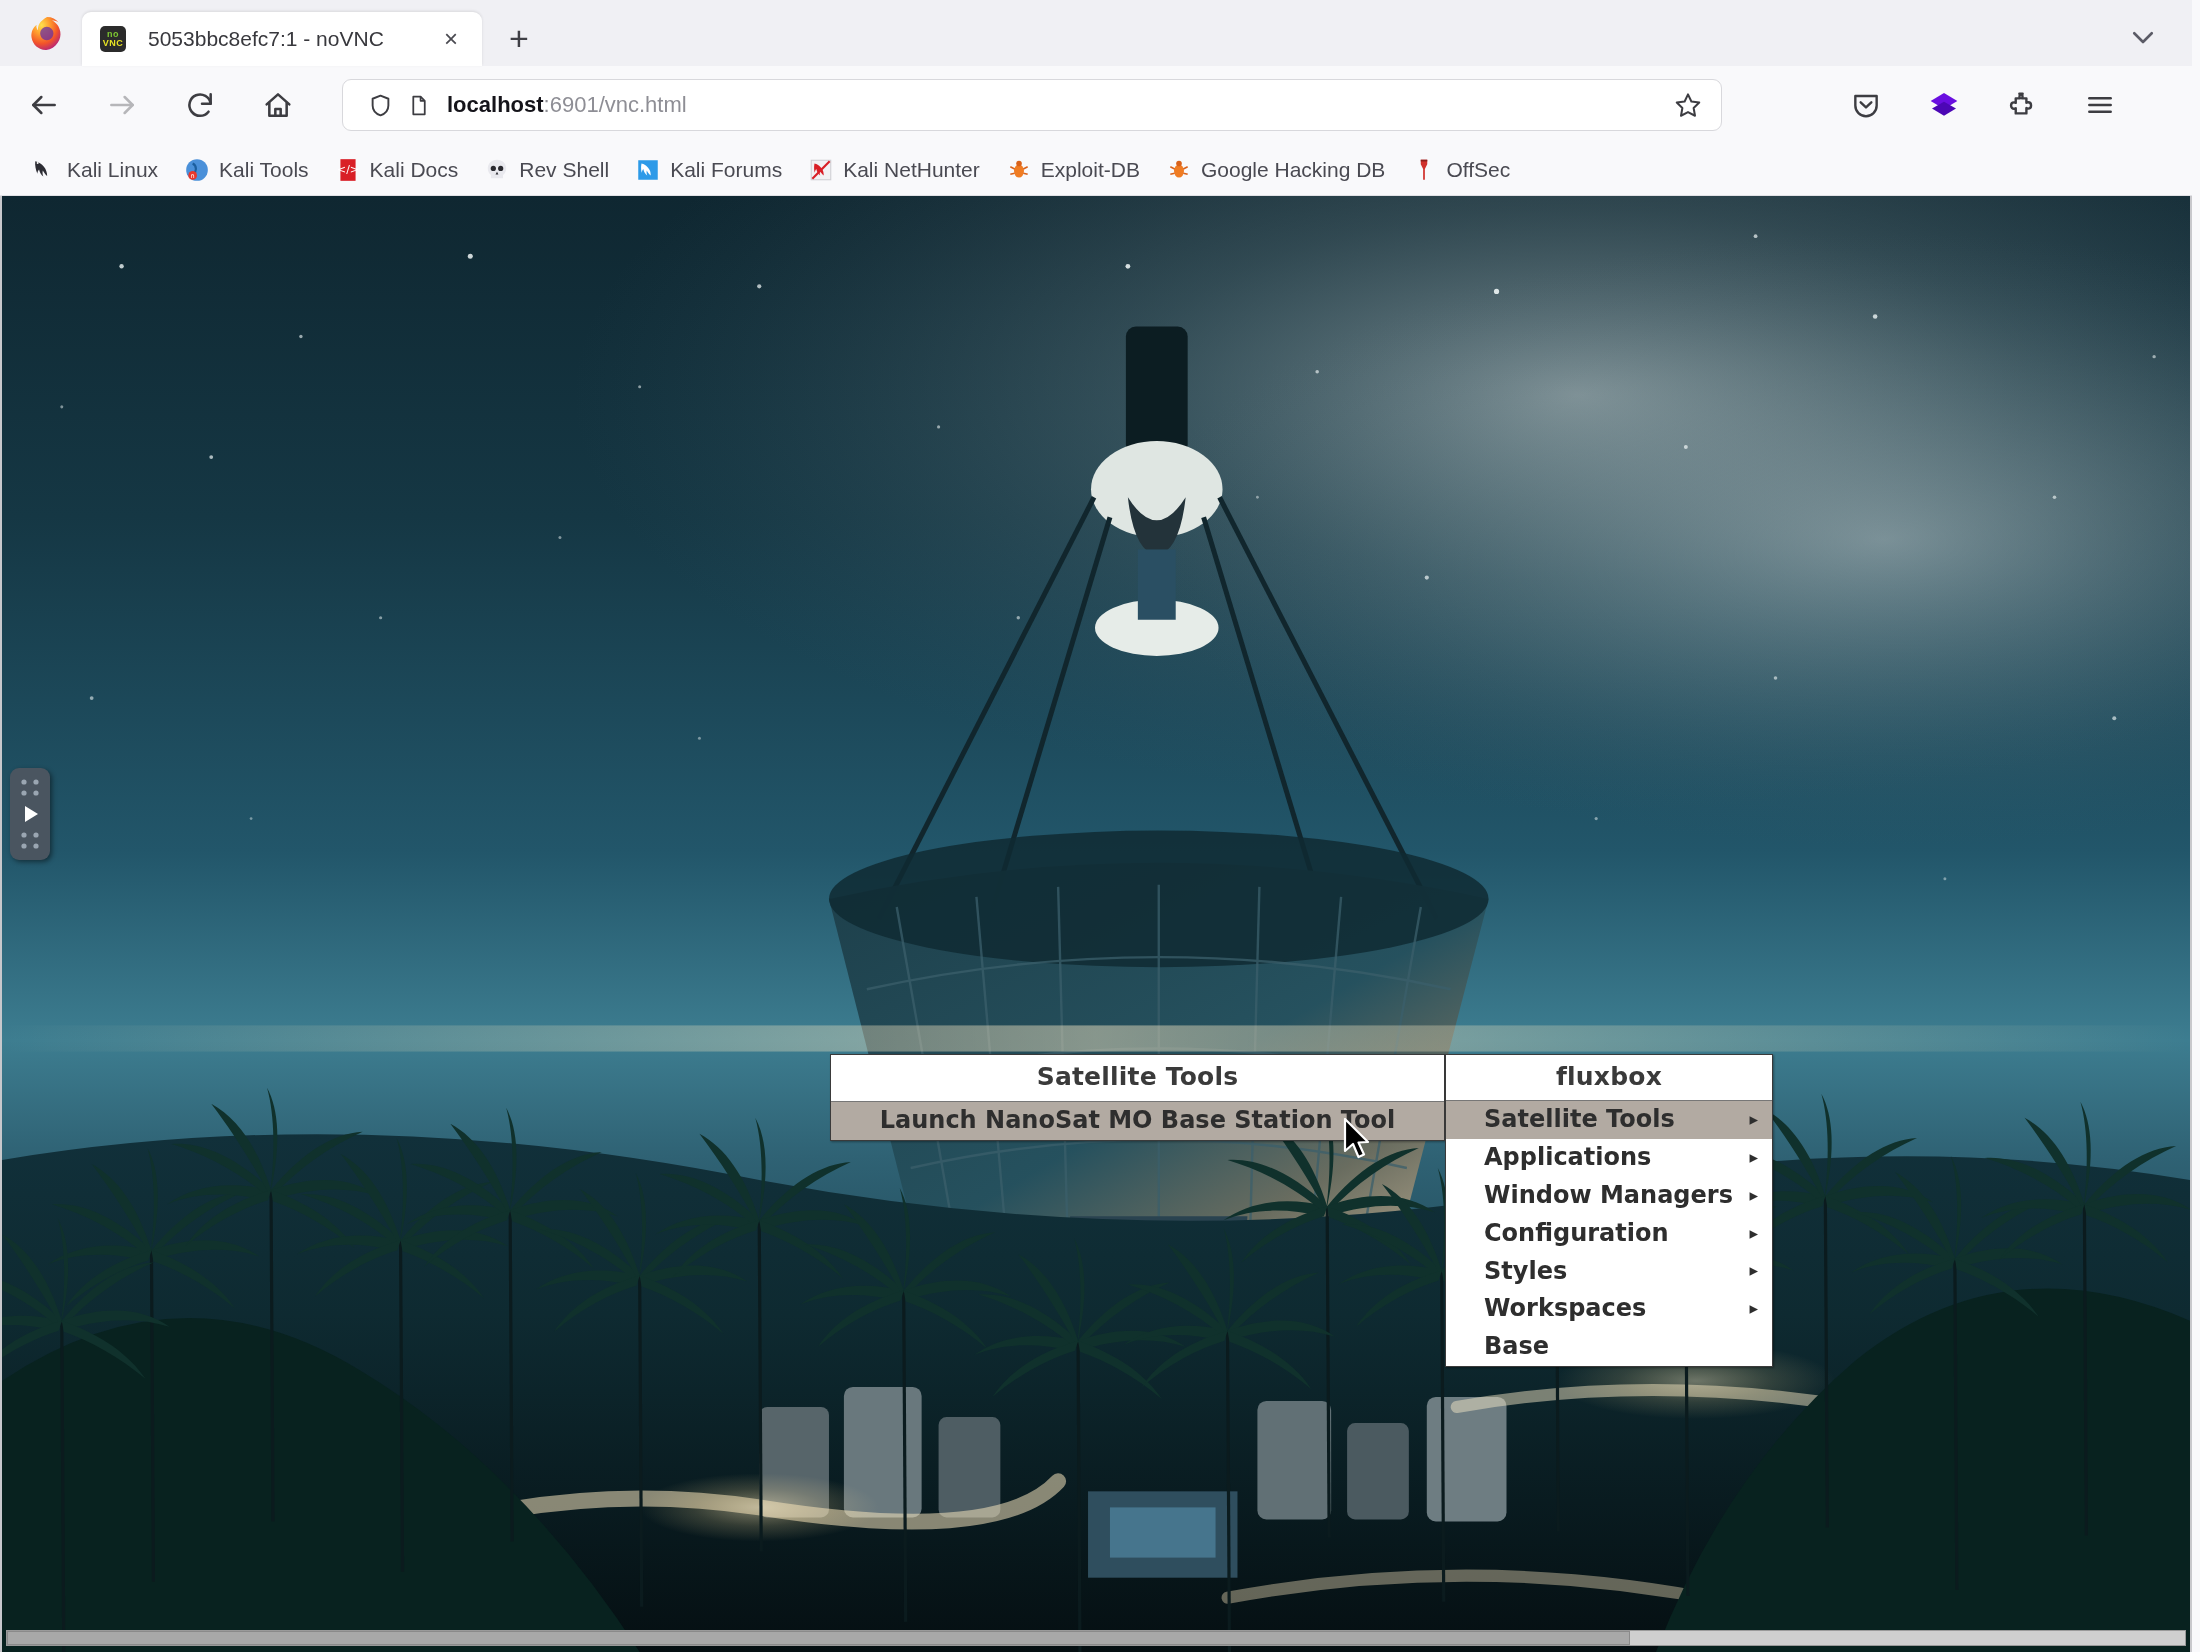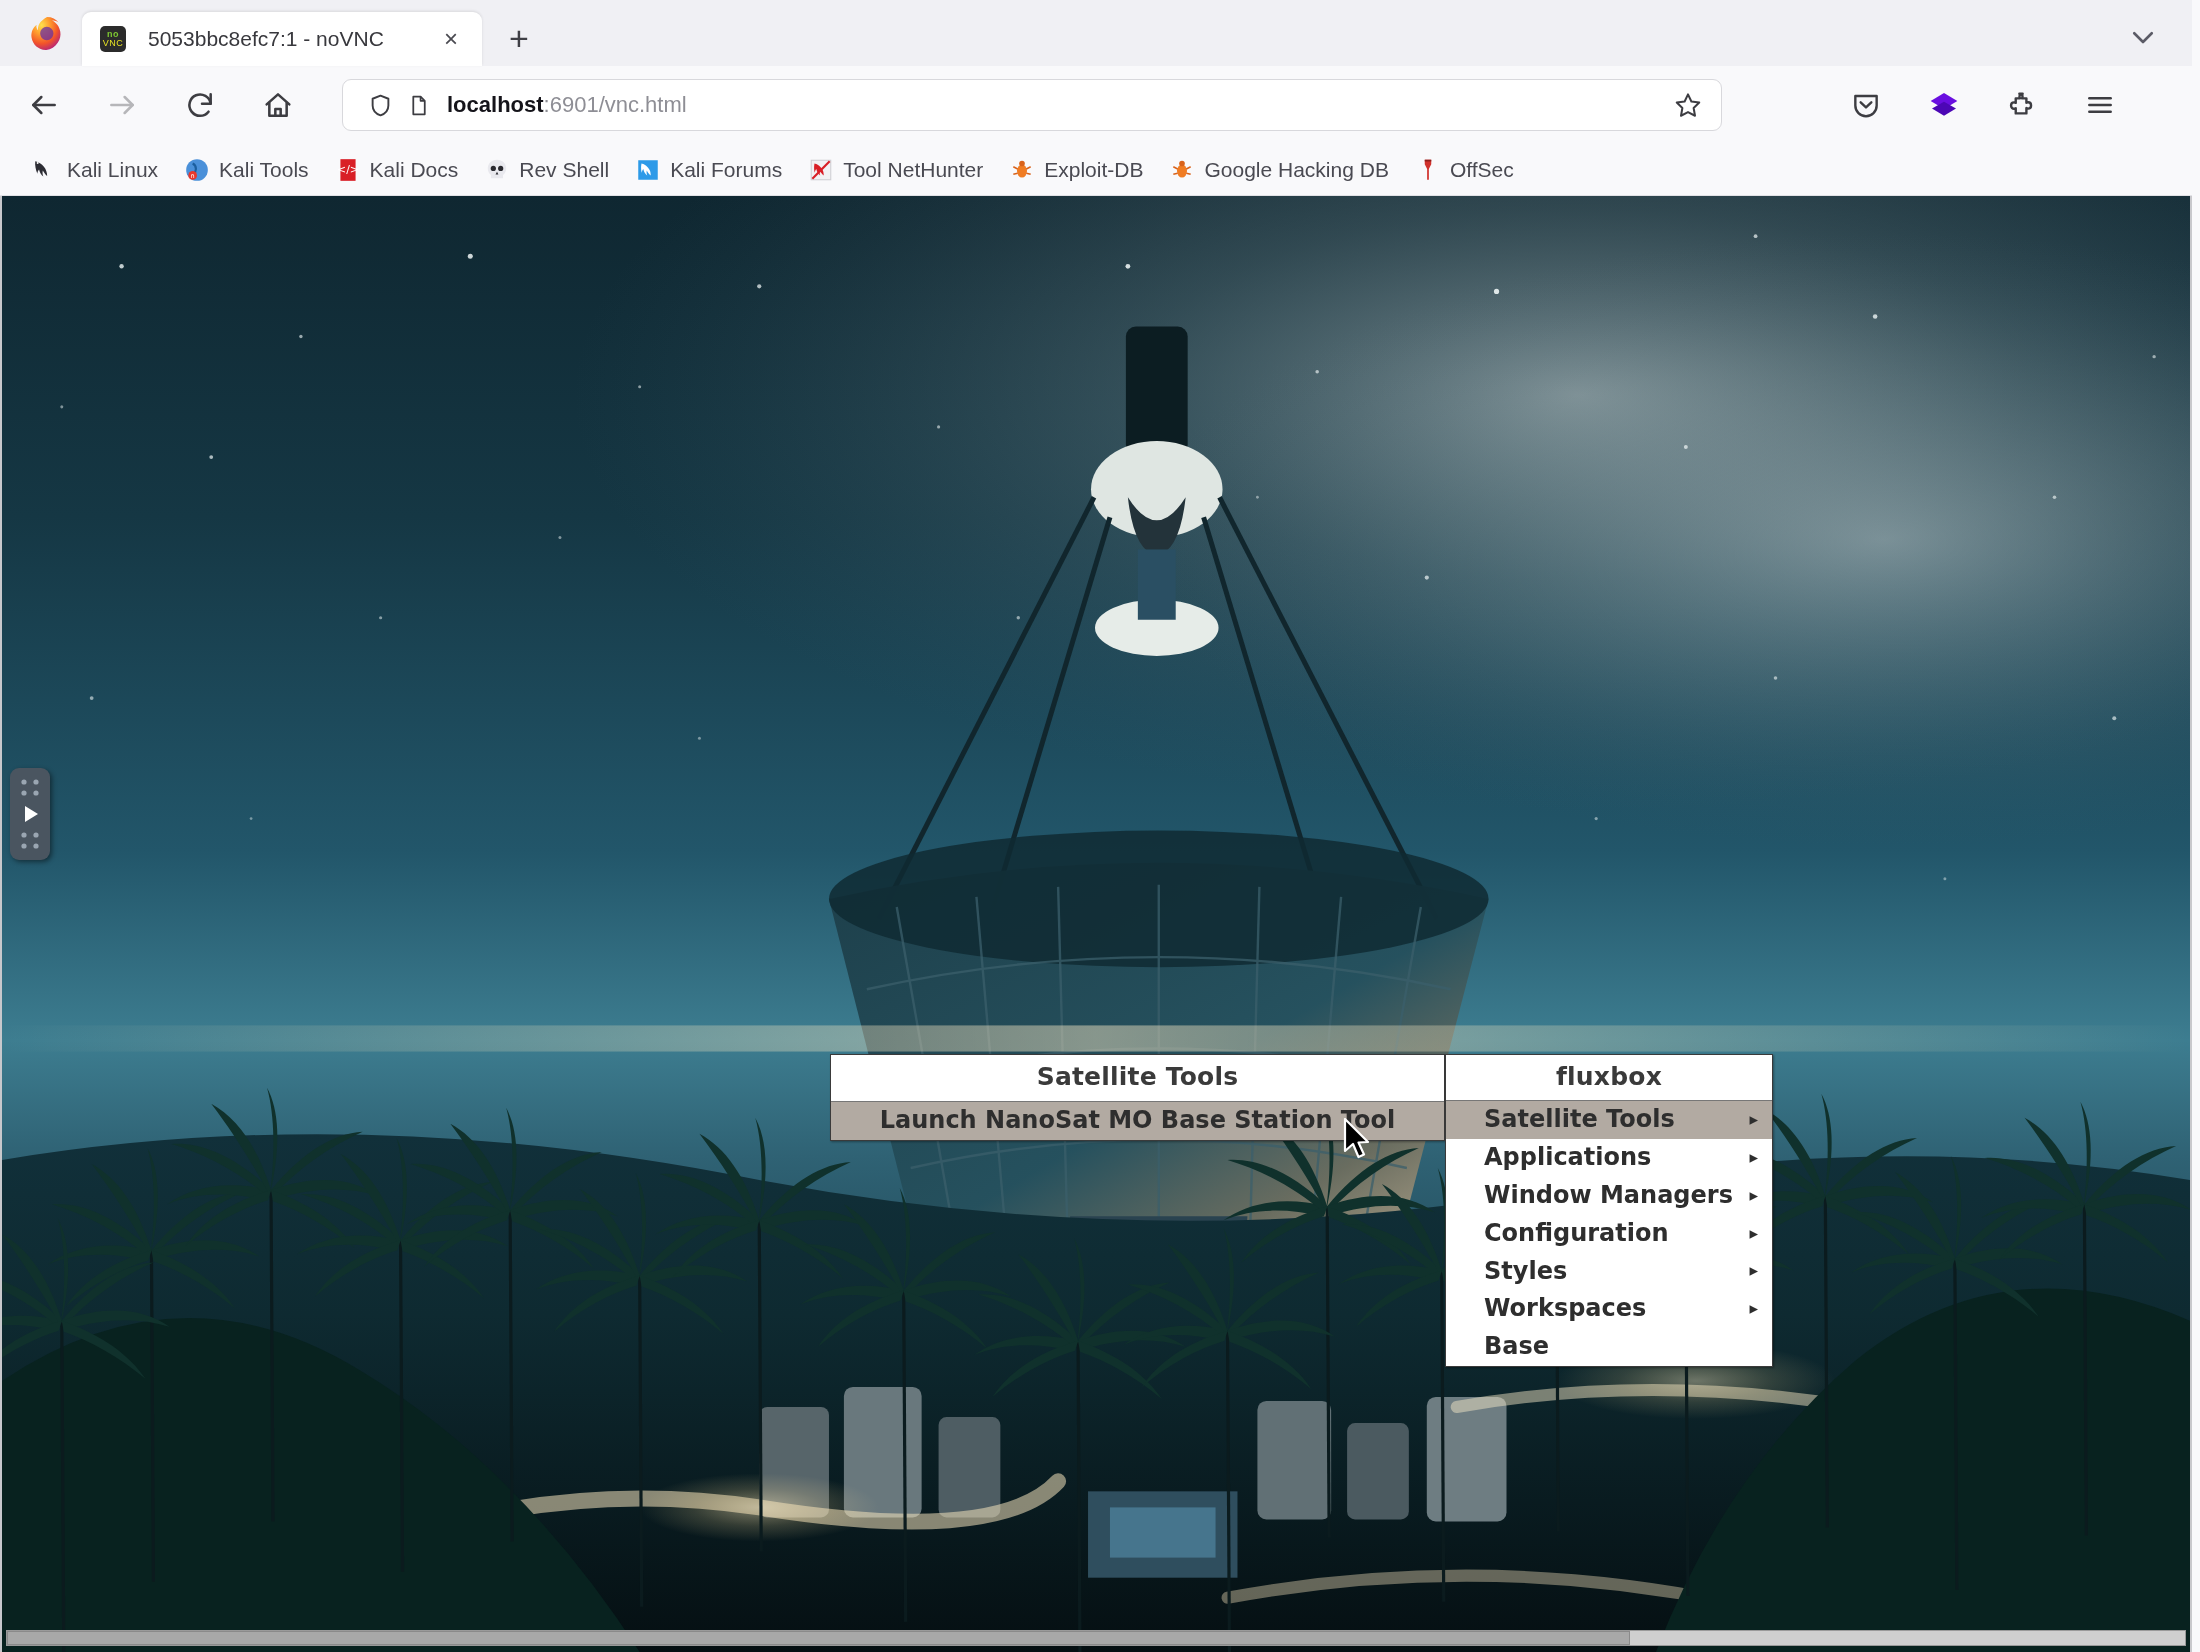"VNC" .tab-favicon .fv2 { font-weight: normal -> bold }
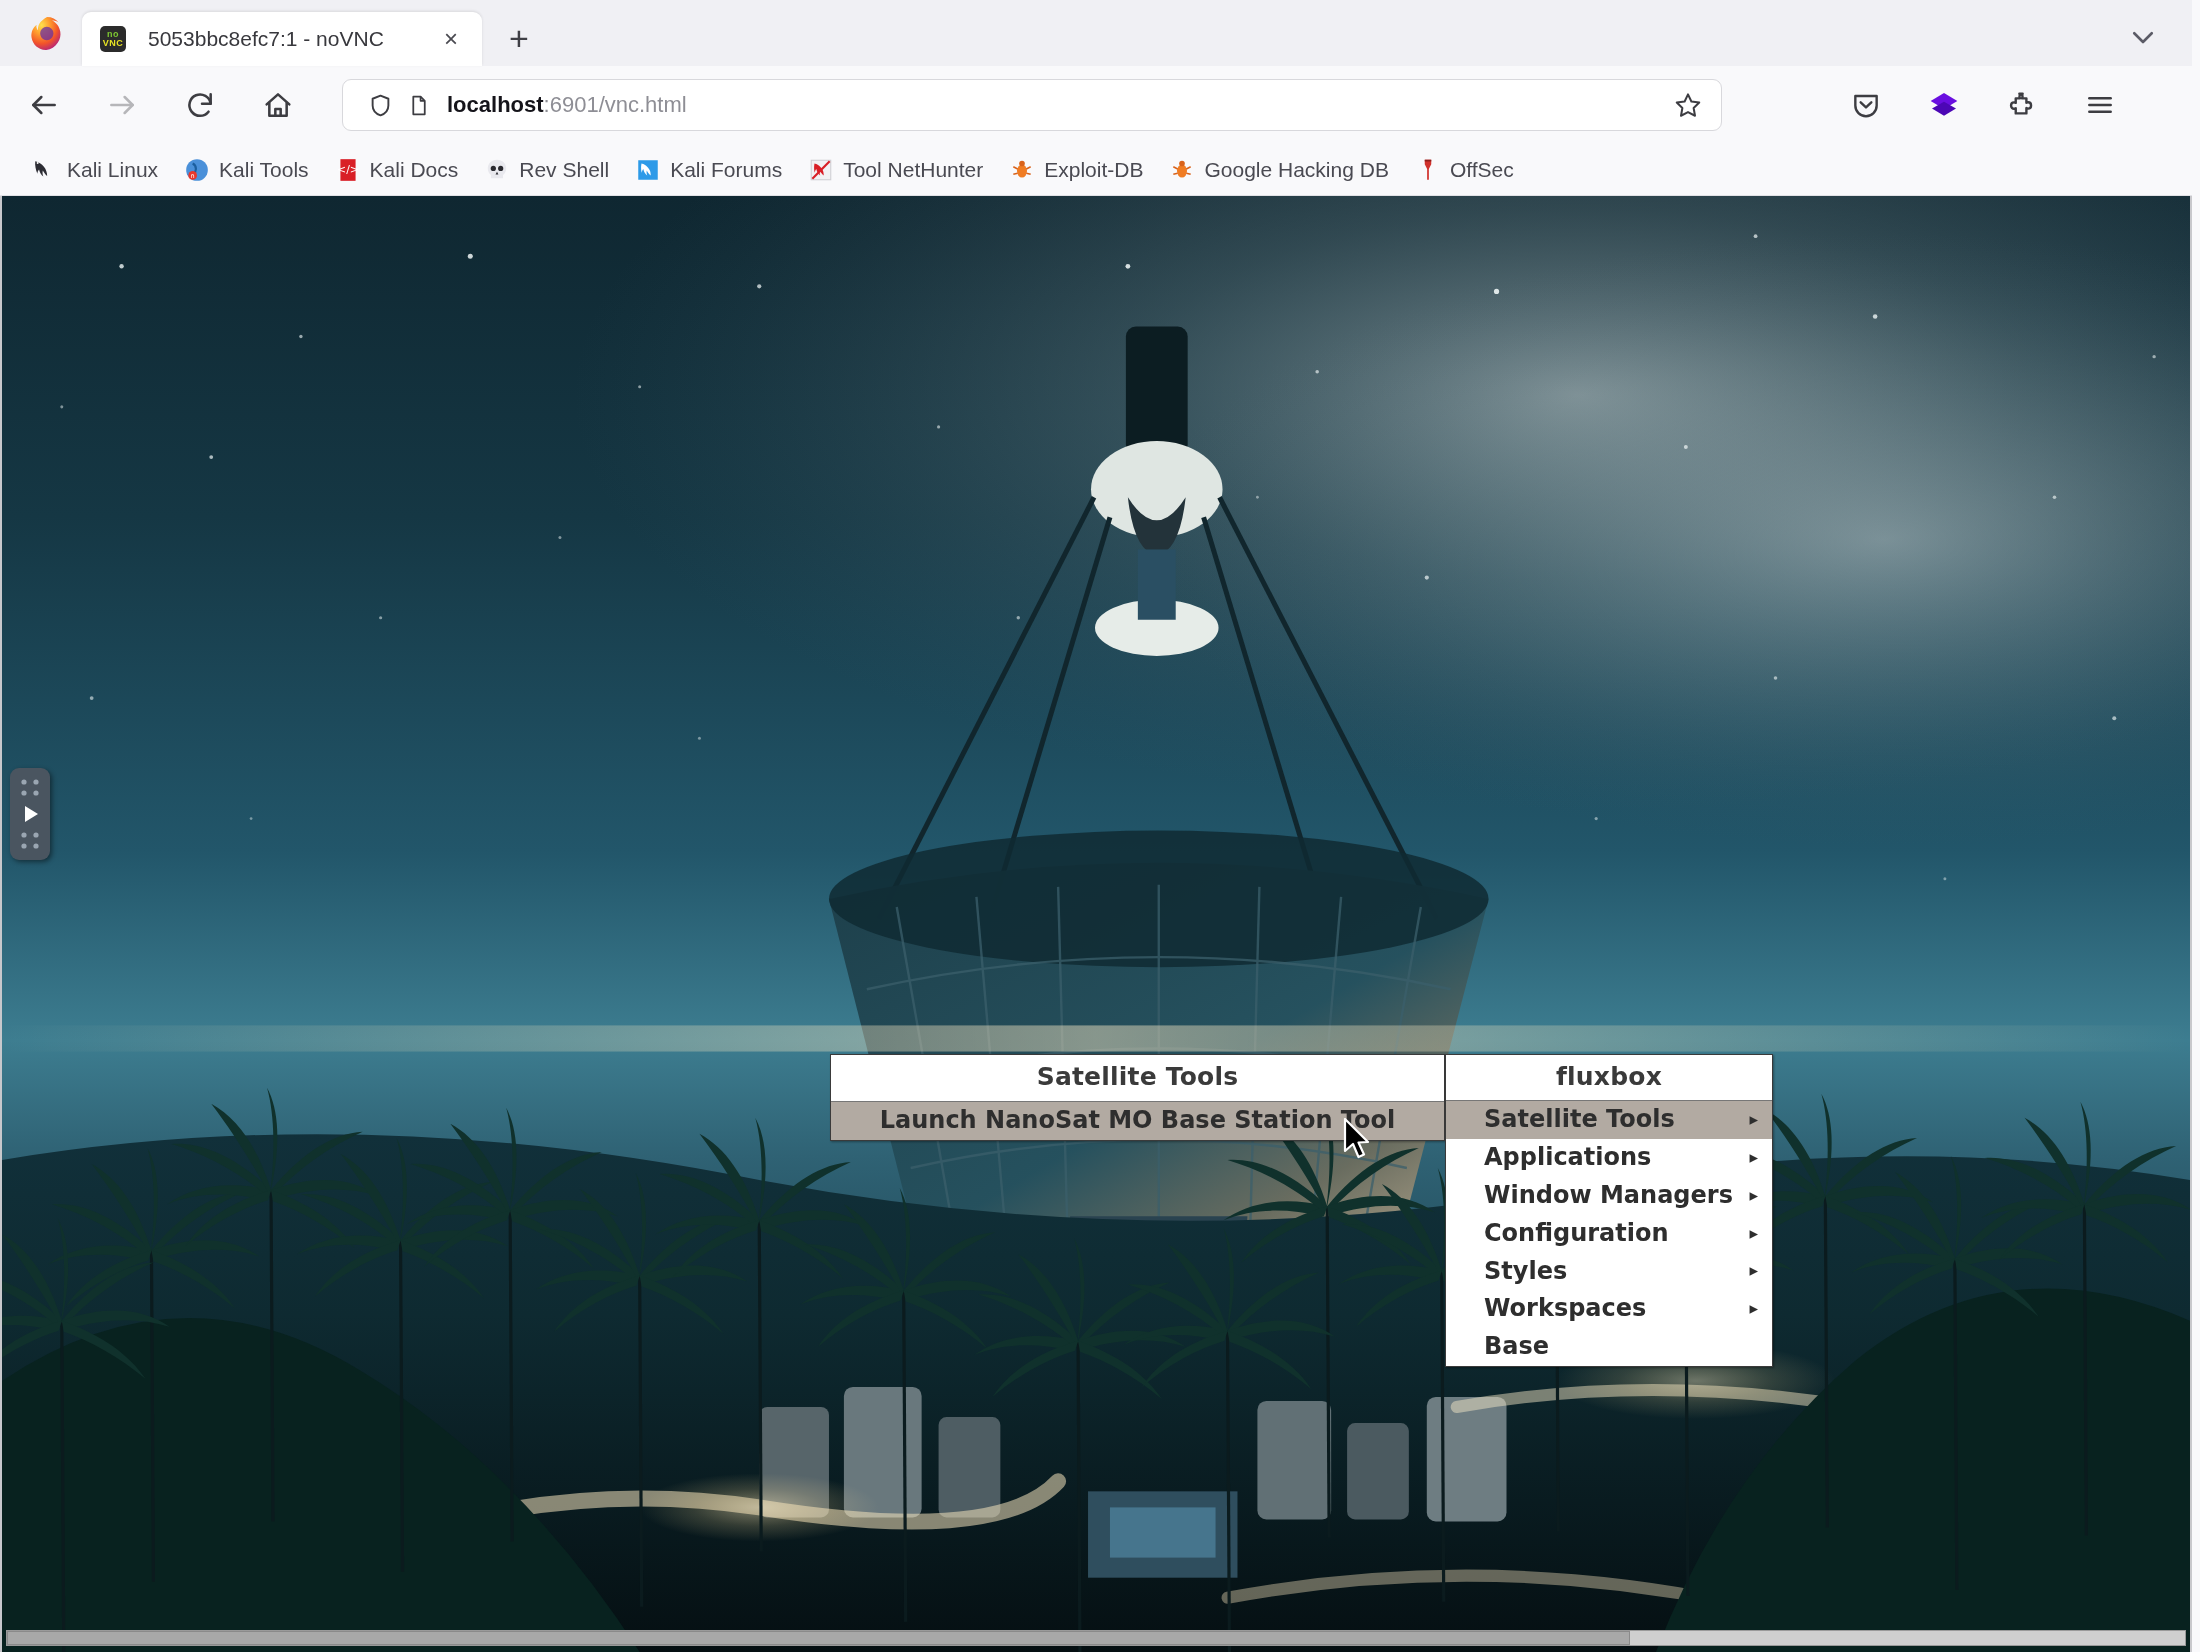"Tool NetHunter" span { text: Tool -> Kali }
